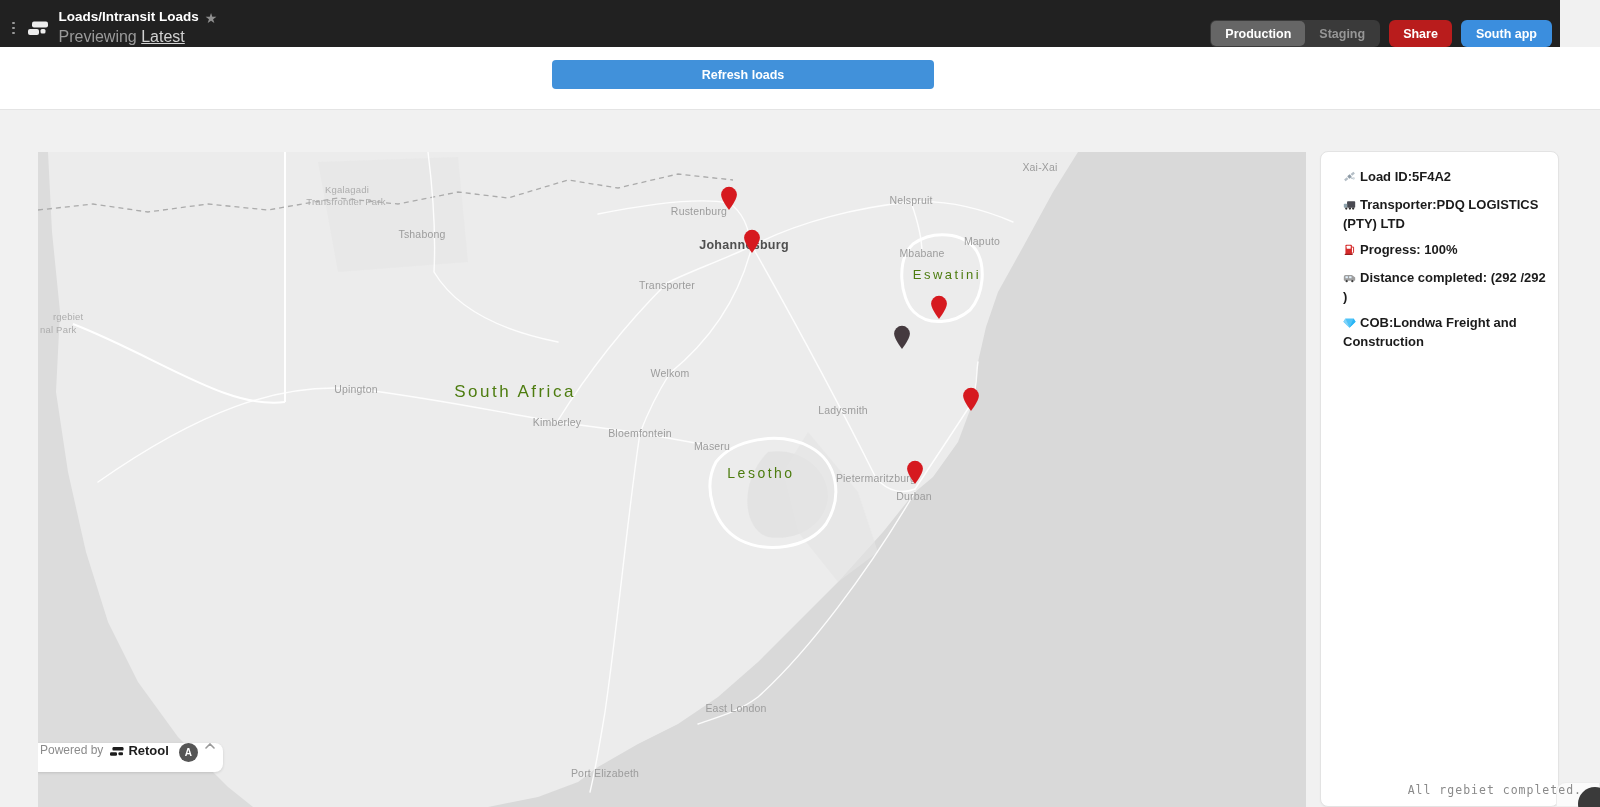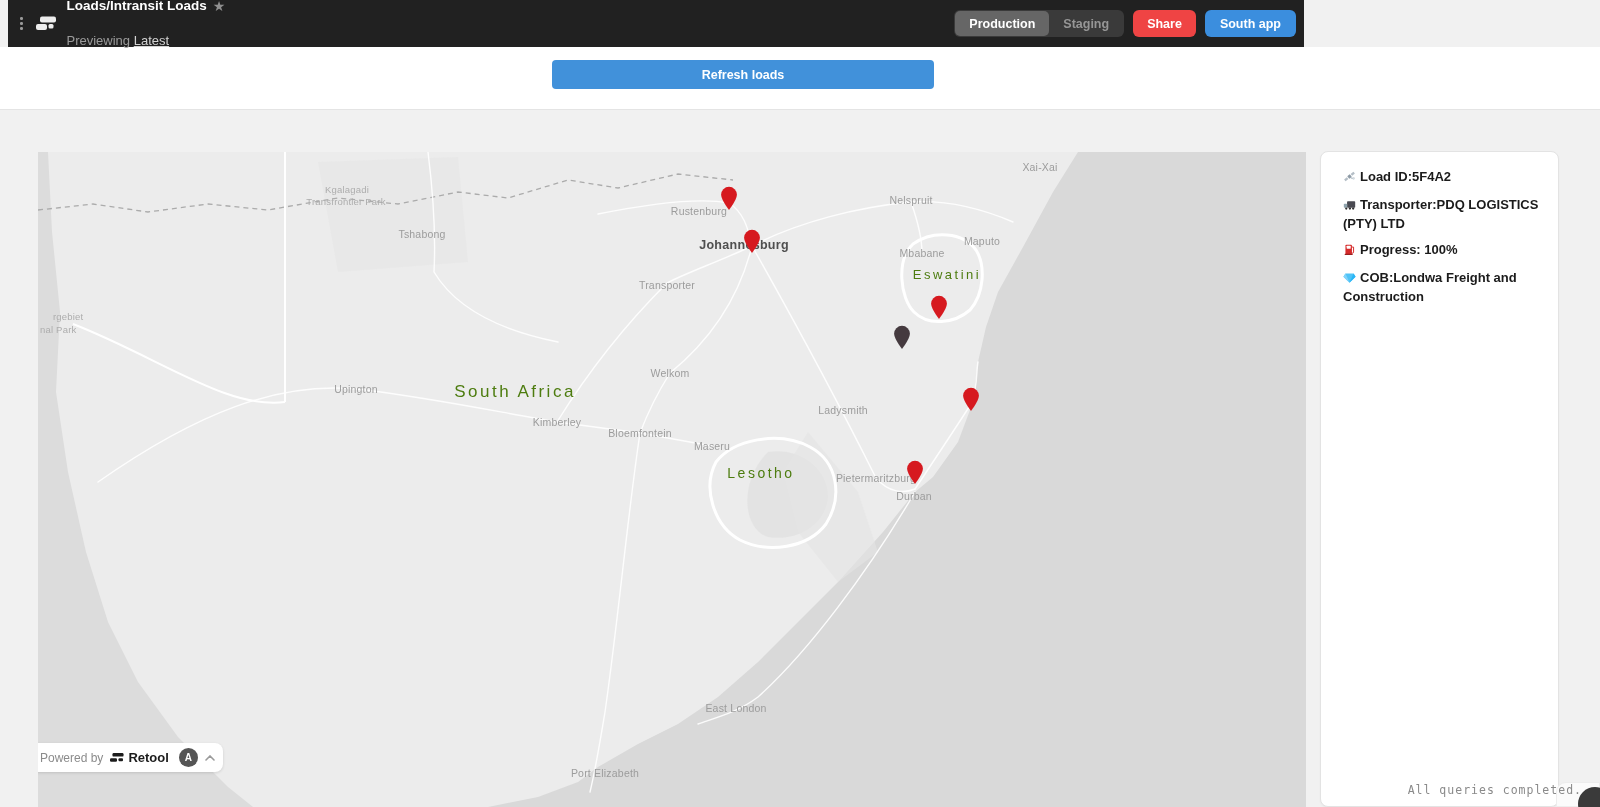"Loads/Intransit Loads" .app-header { align-items: center -> flex-end; left: 8px -> 0; width: 1296px -> 1560px }
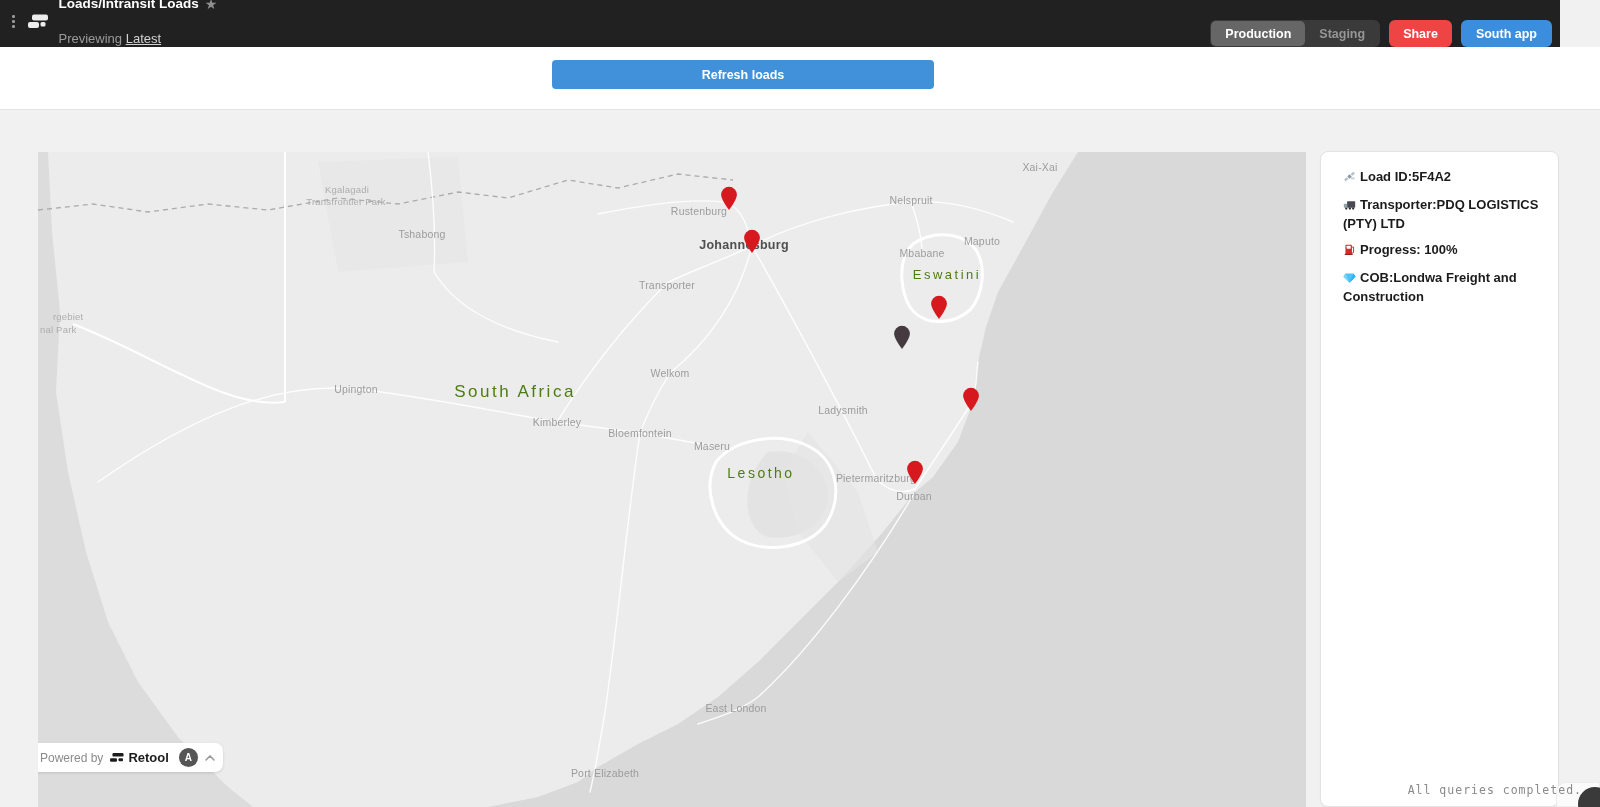"Previewing Latest" .hdr-sub { font-size: 13px -> 16px; margin-top: 18px -> 1px }
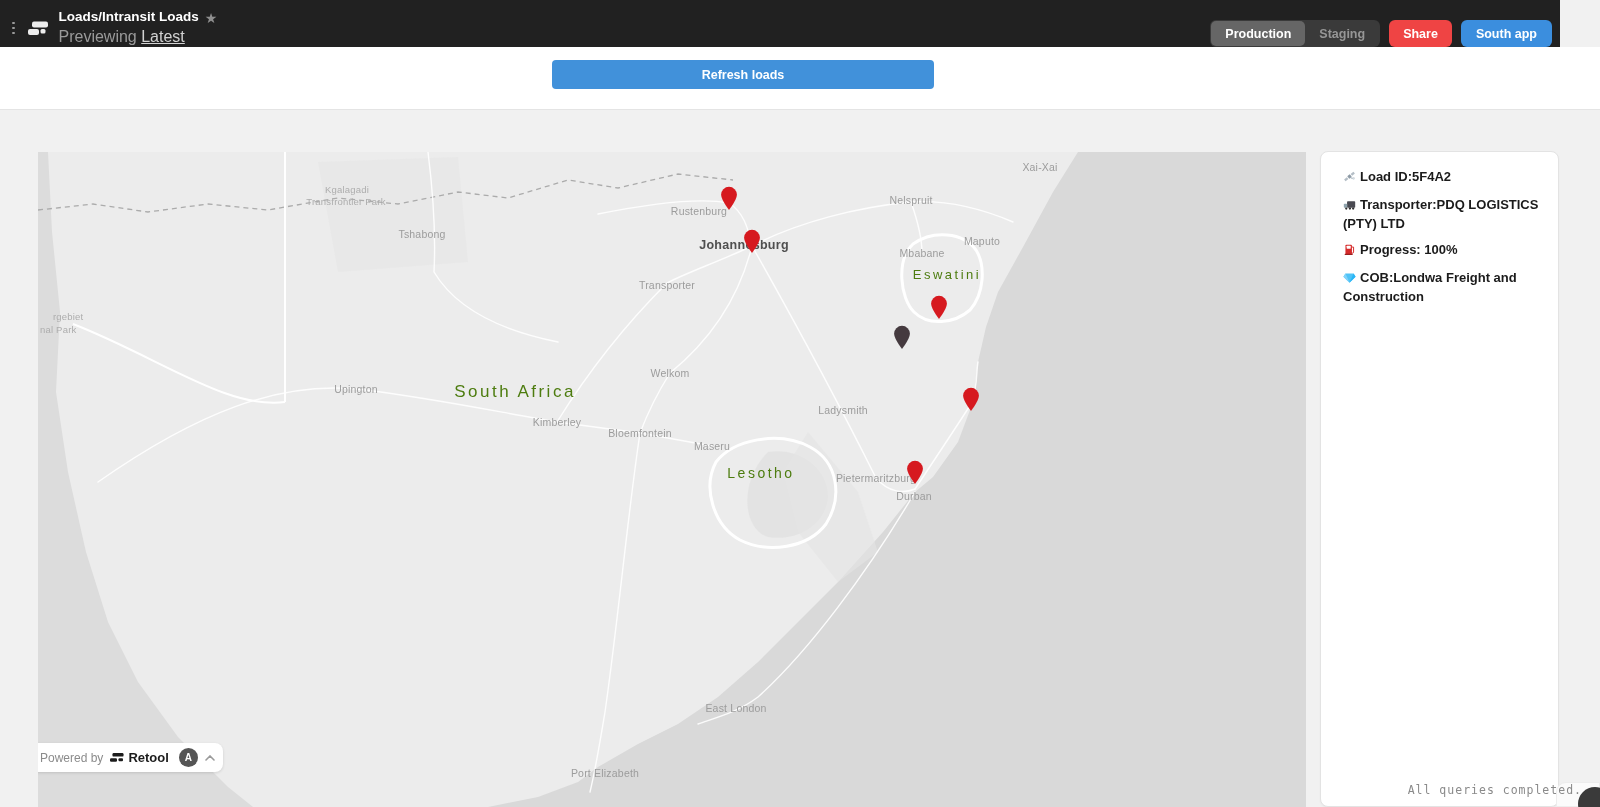"Share" .hdr-btn.share { background: #ef4444 -> #b91c1c }
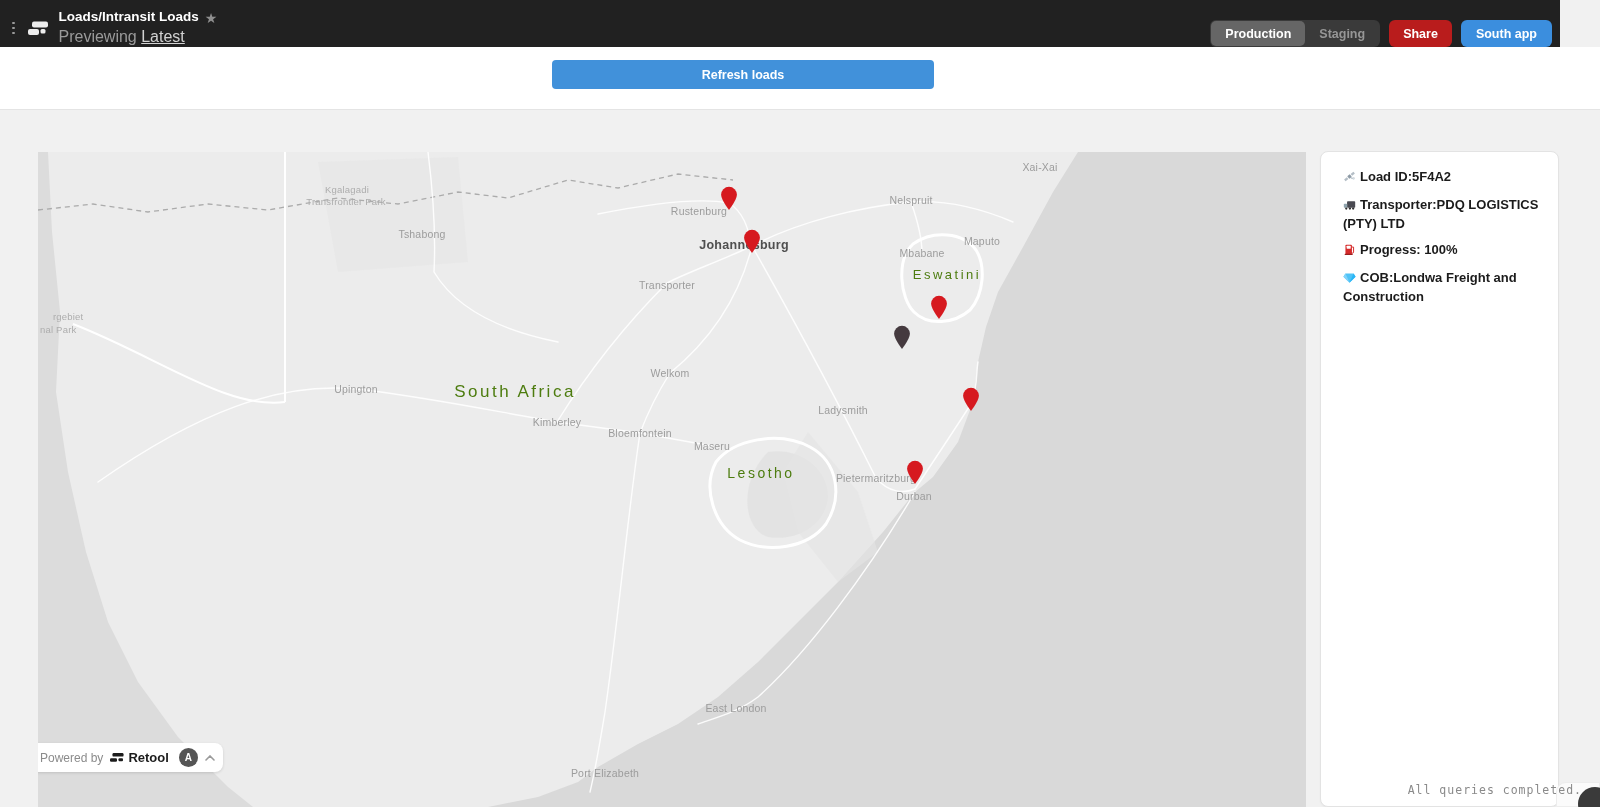"Distance completed: (292 /292 )" p.detail-line { html: none -> <p><span><svg> <path></path> <rect></rect> <rect></rect> <circle></circle> <circle></circle> </svg></span><span>Distance completed: (292 /292 )</span></p> }
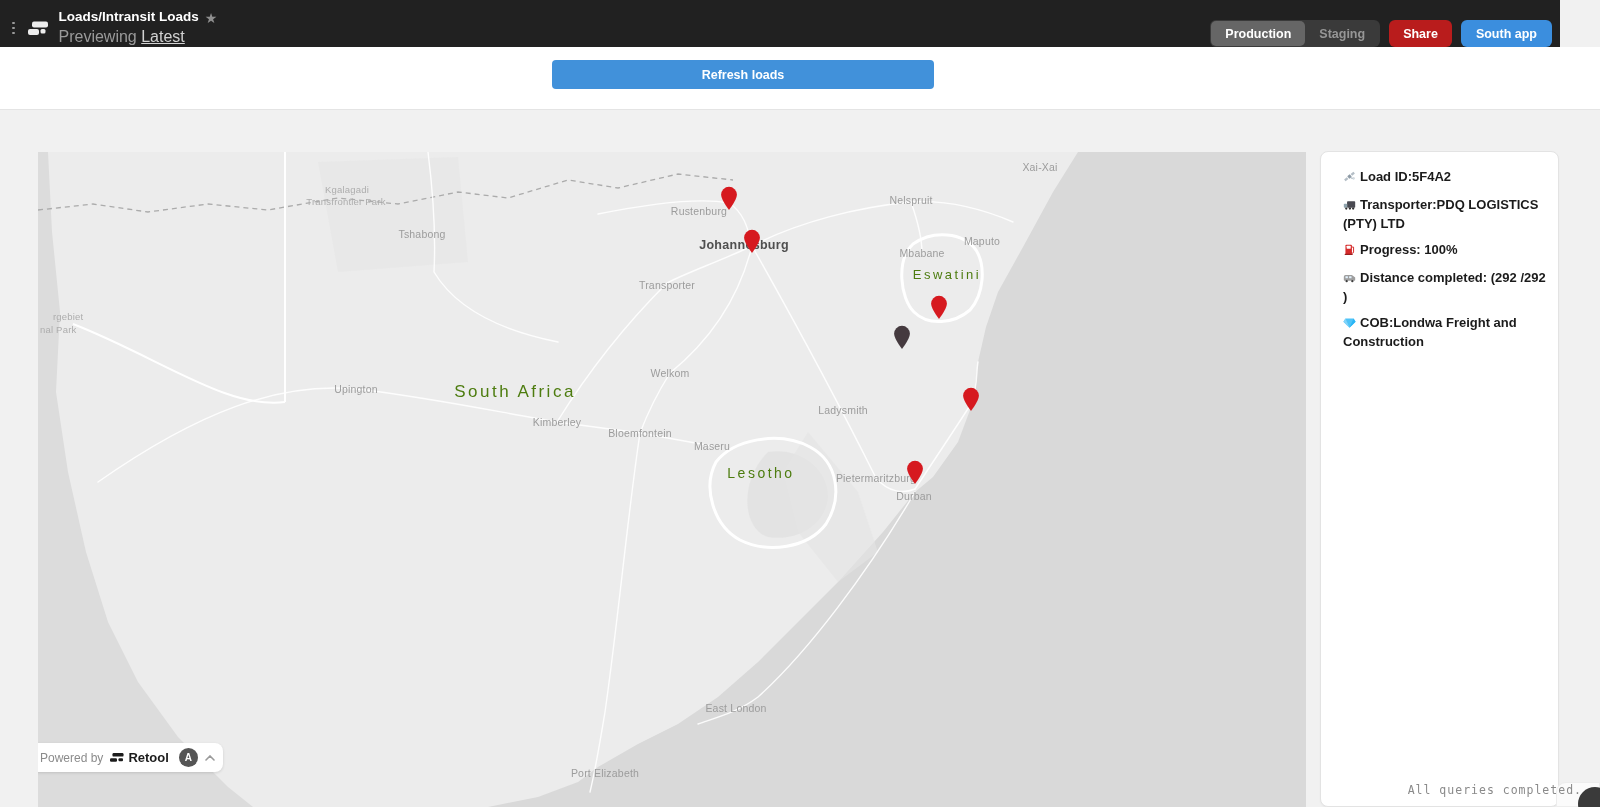"Powered by" .badge { align-items: center -> flex-start }
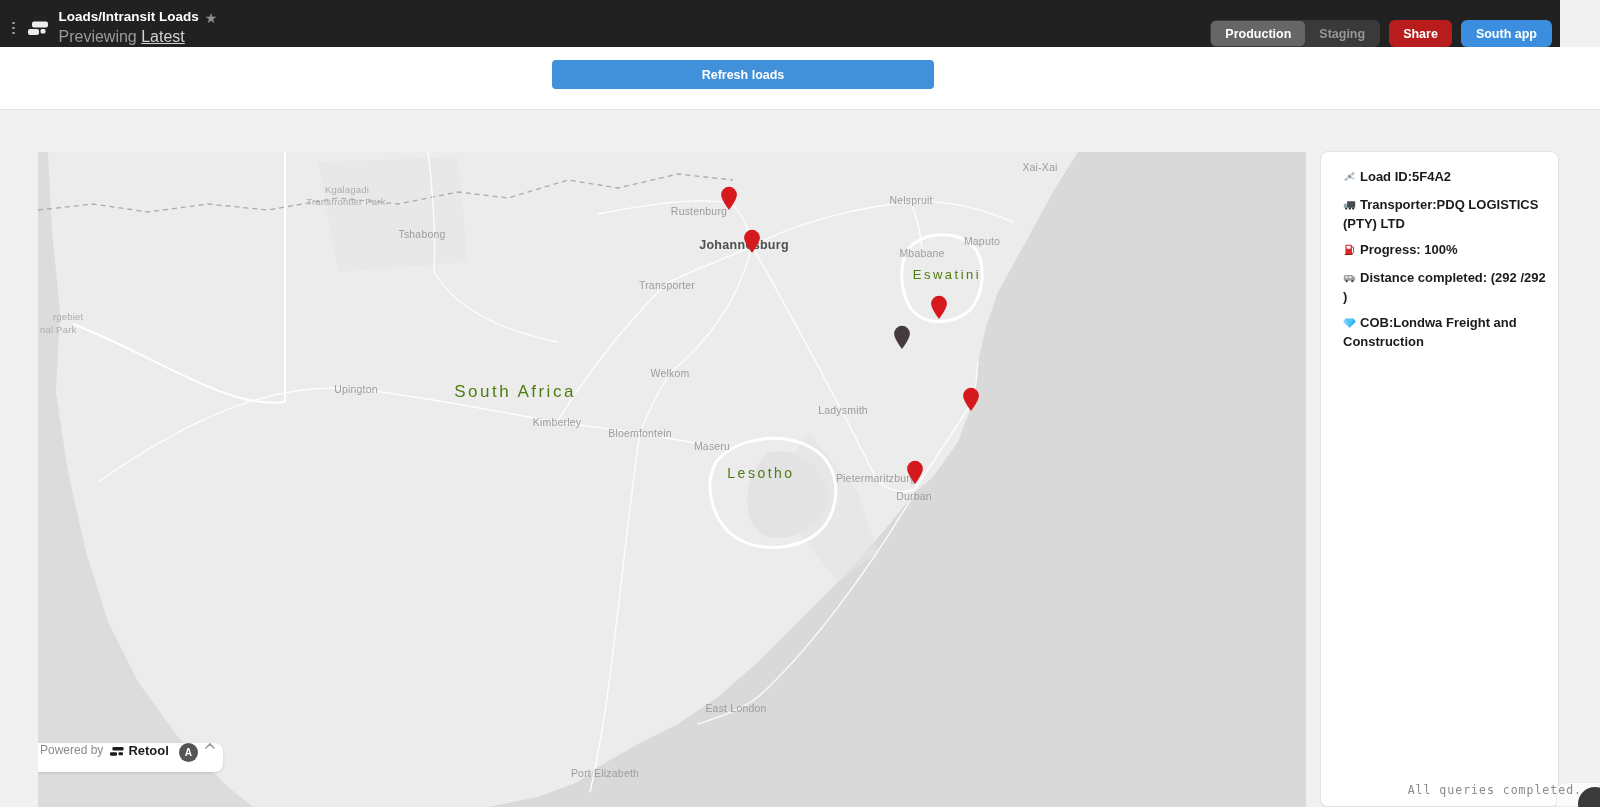"All queries completed." div.status-msg { text: queries -> rgebiet }
